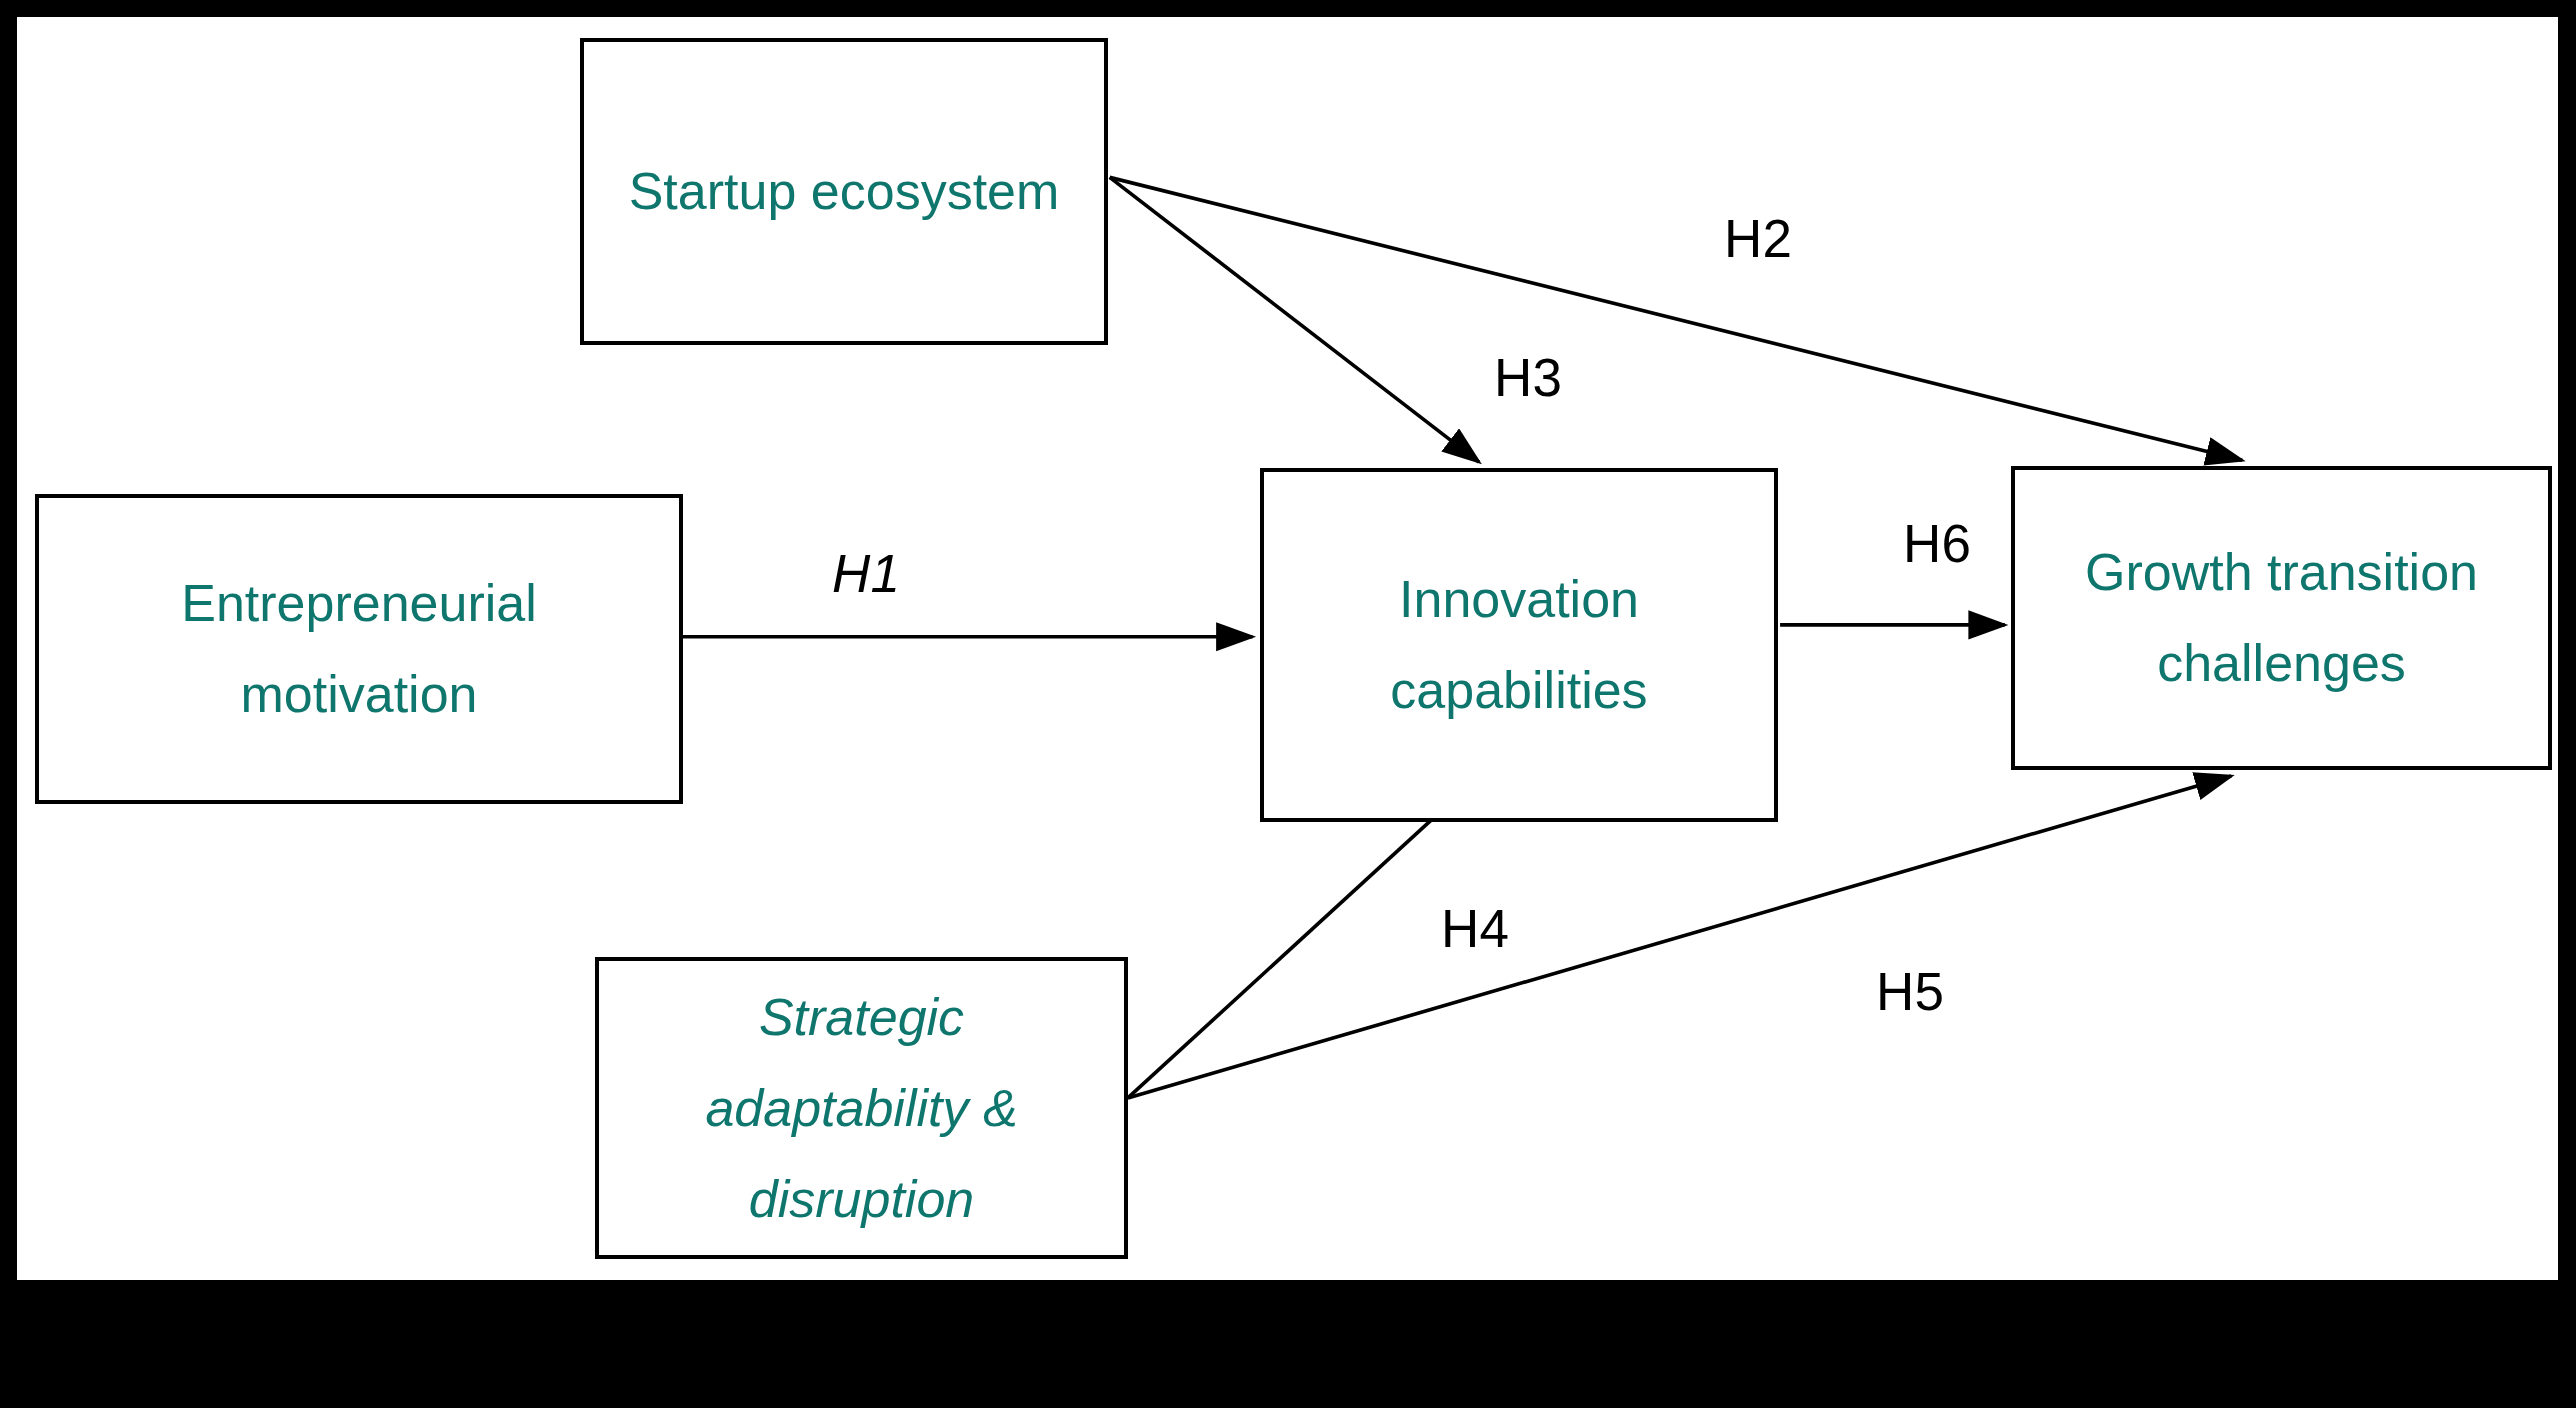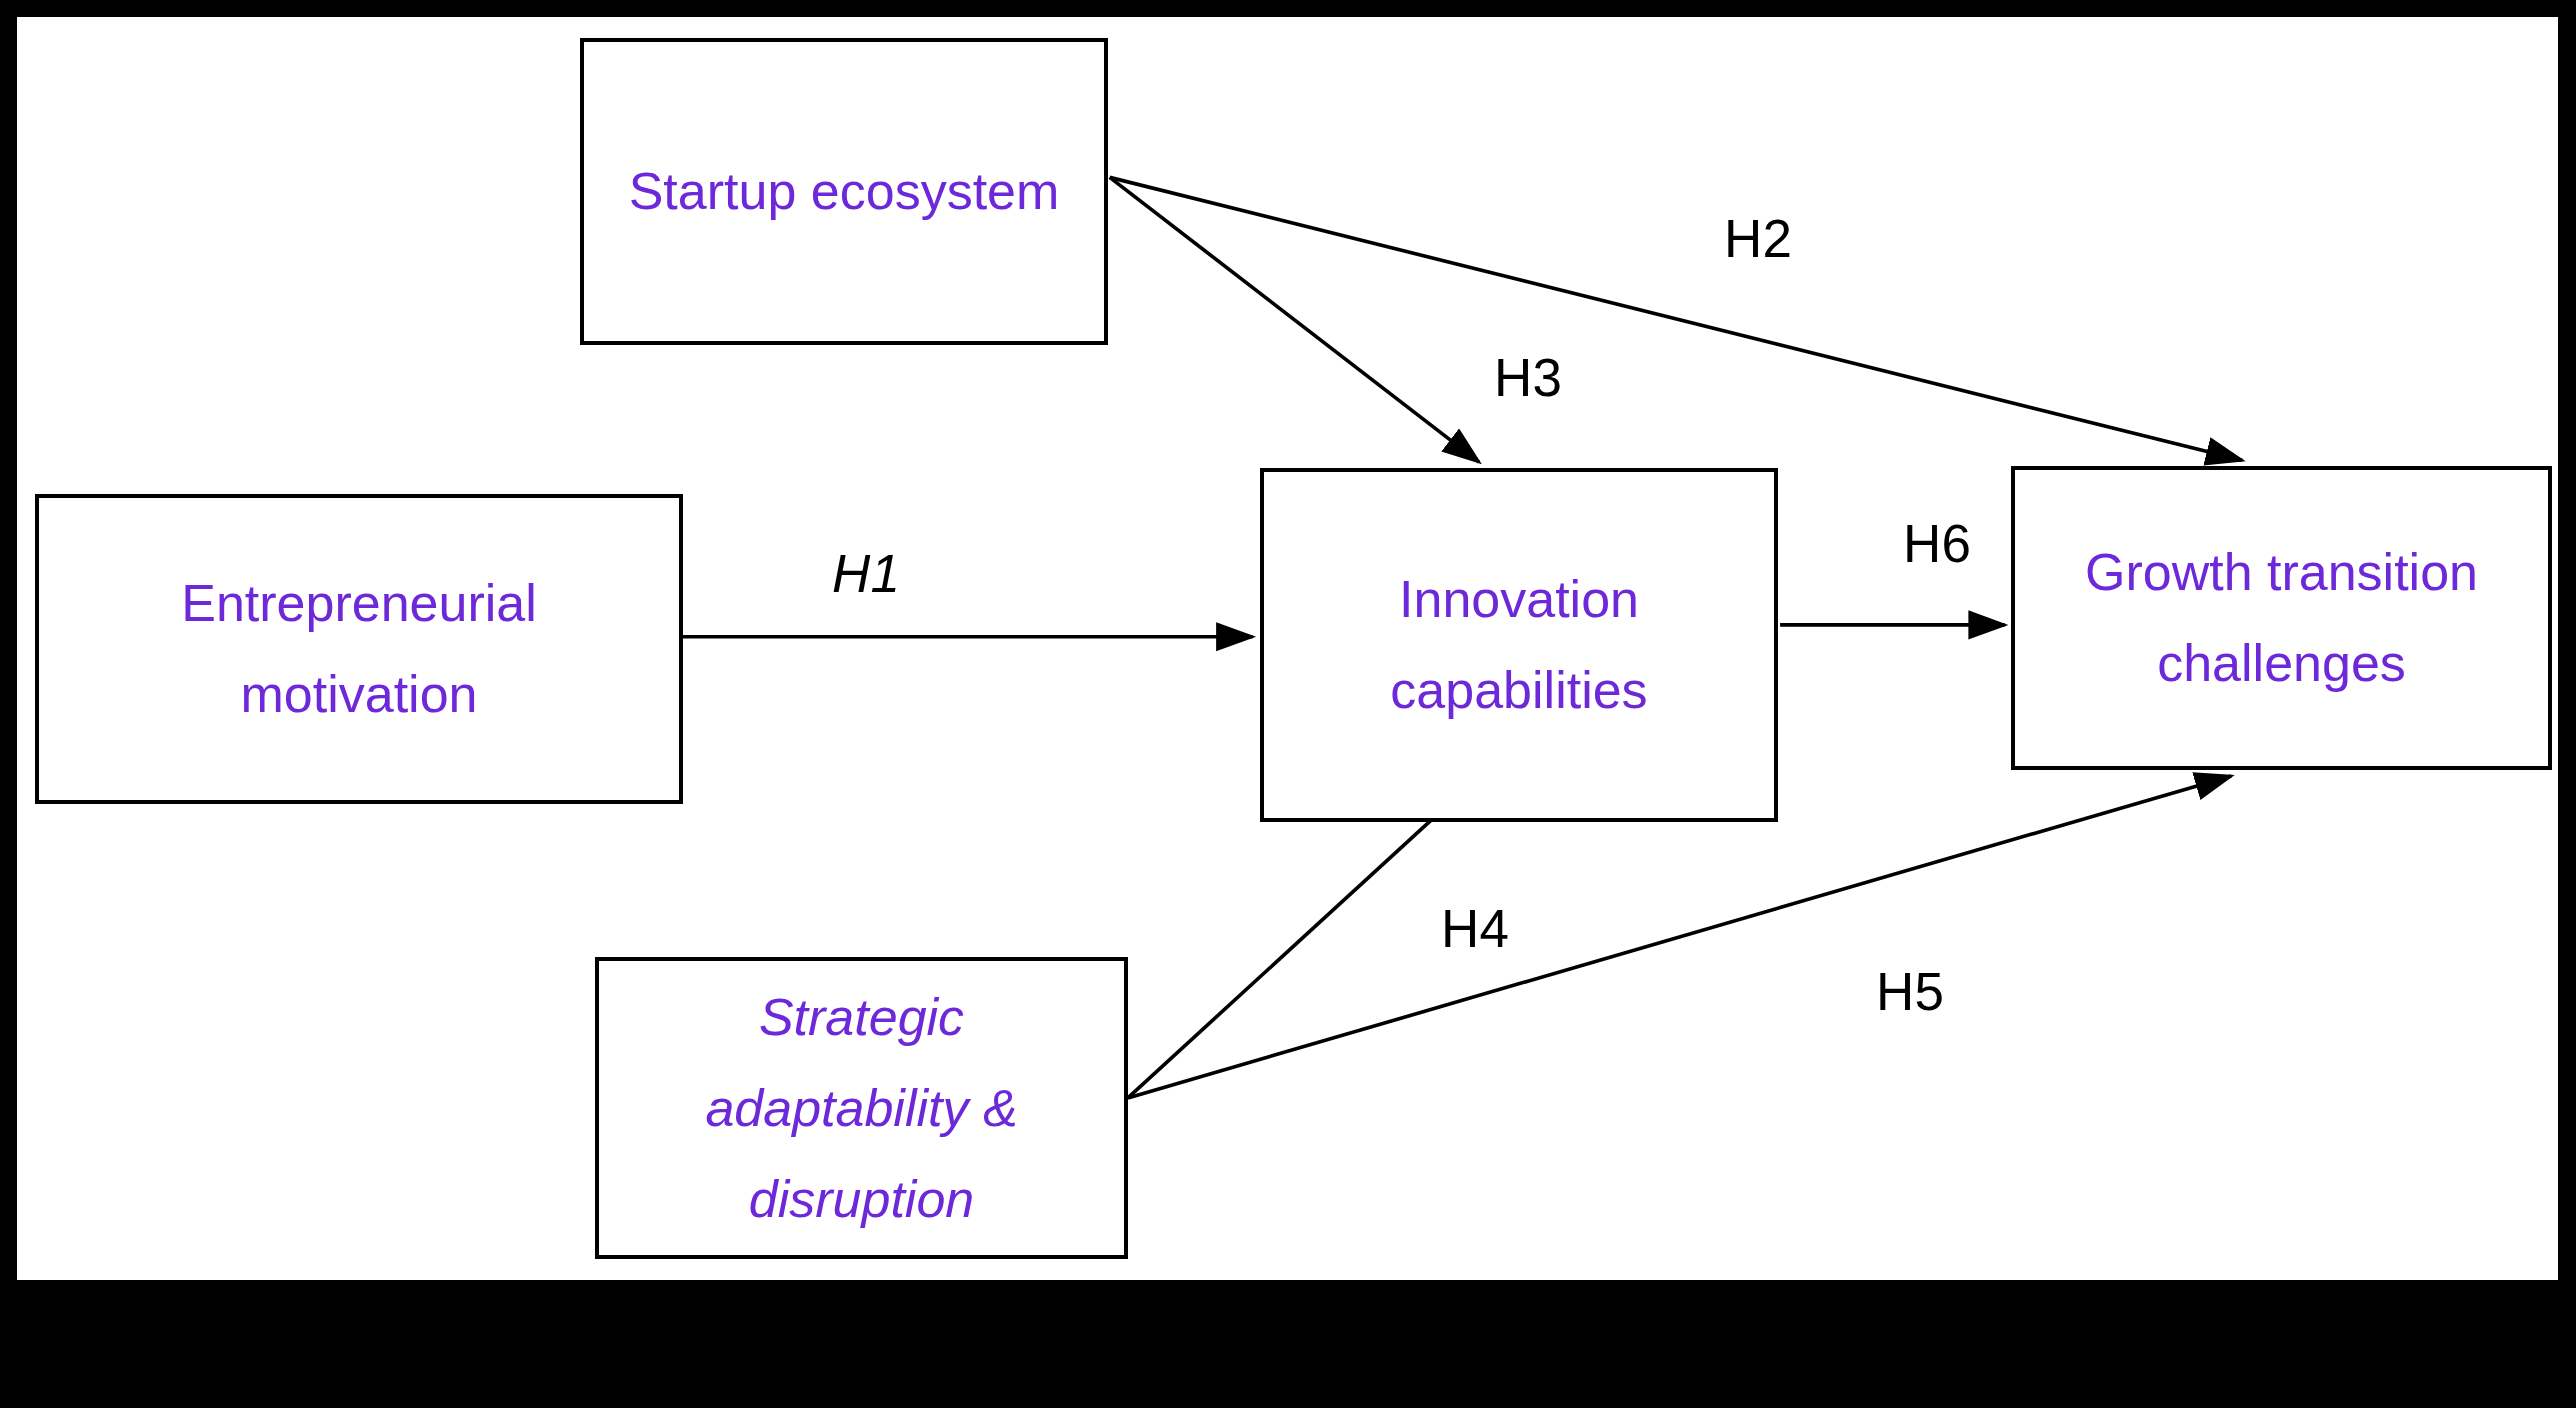"Startup ecosystem" .node .label { color: #6d28d9 -> #0f766e }
